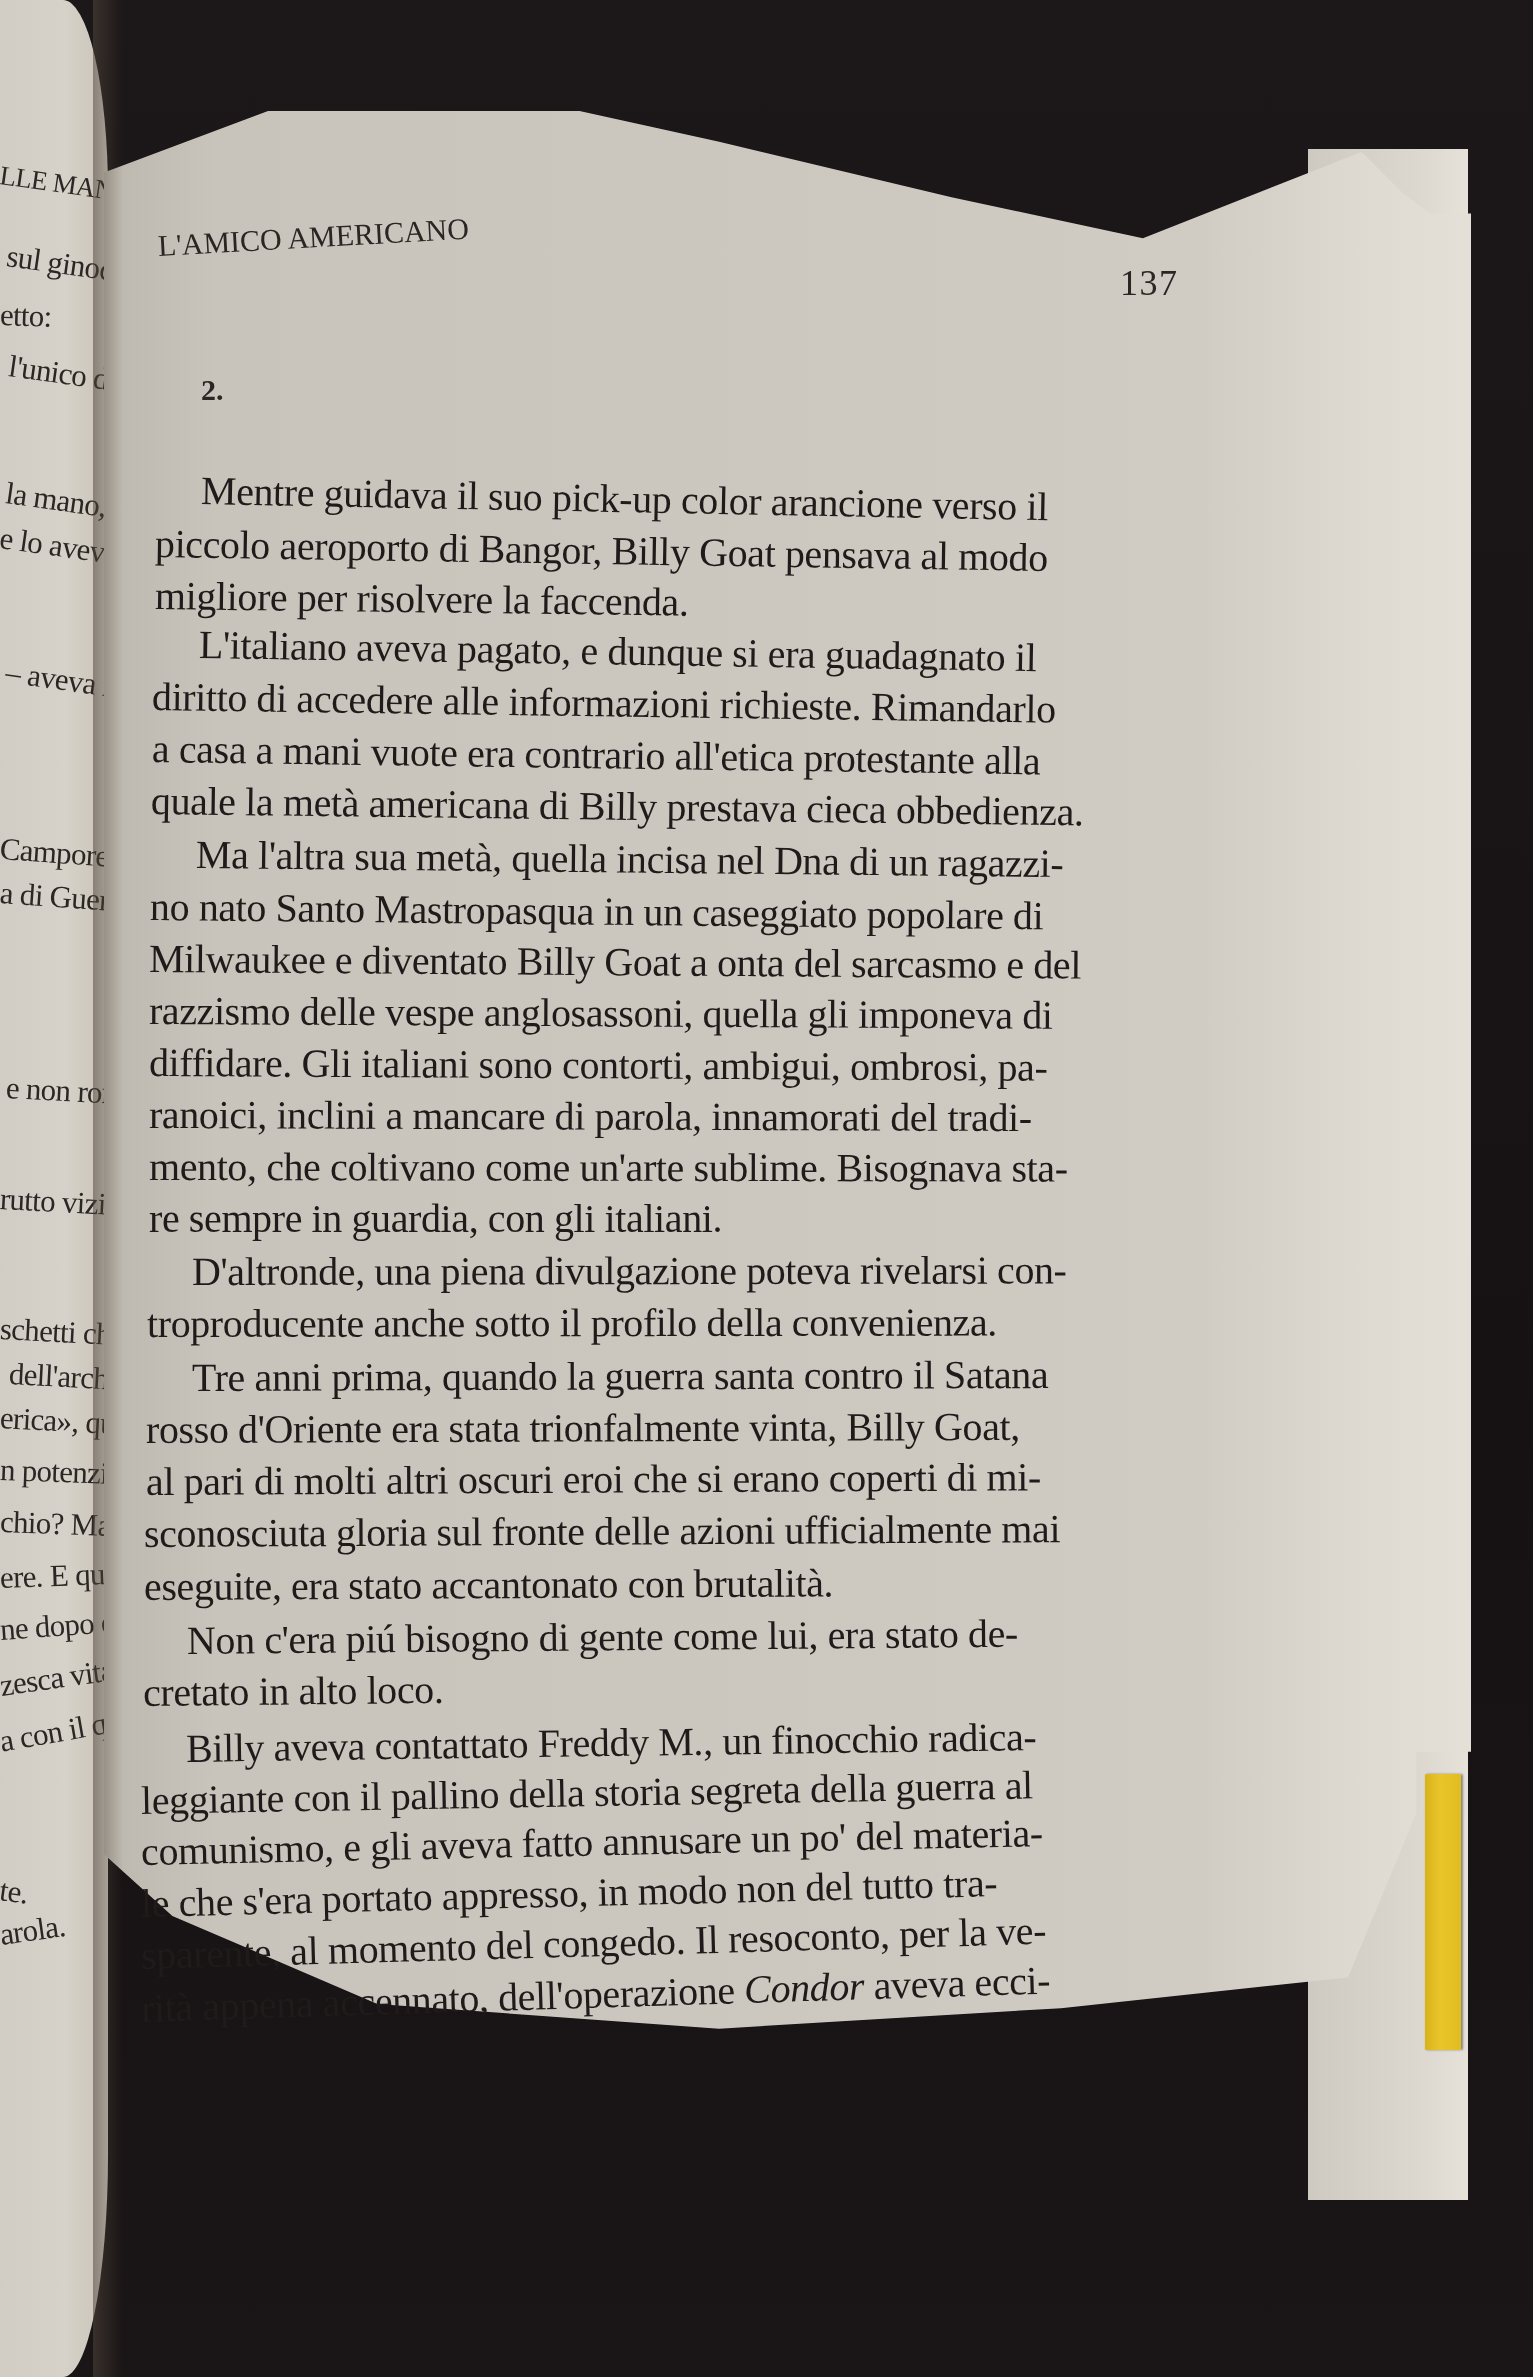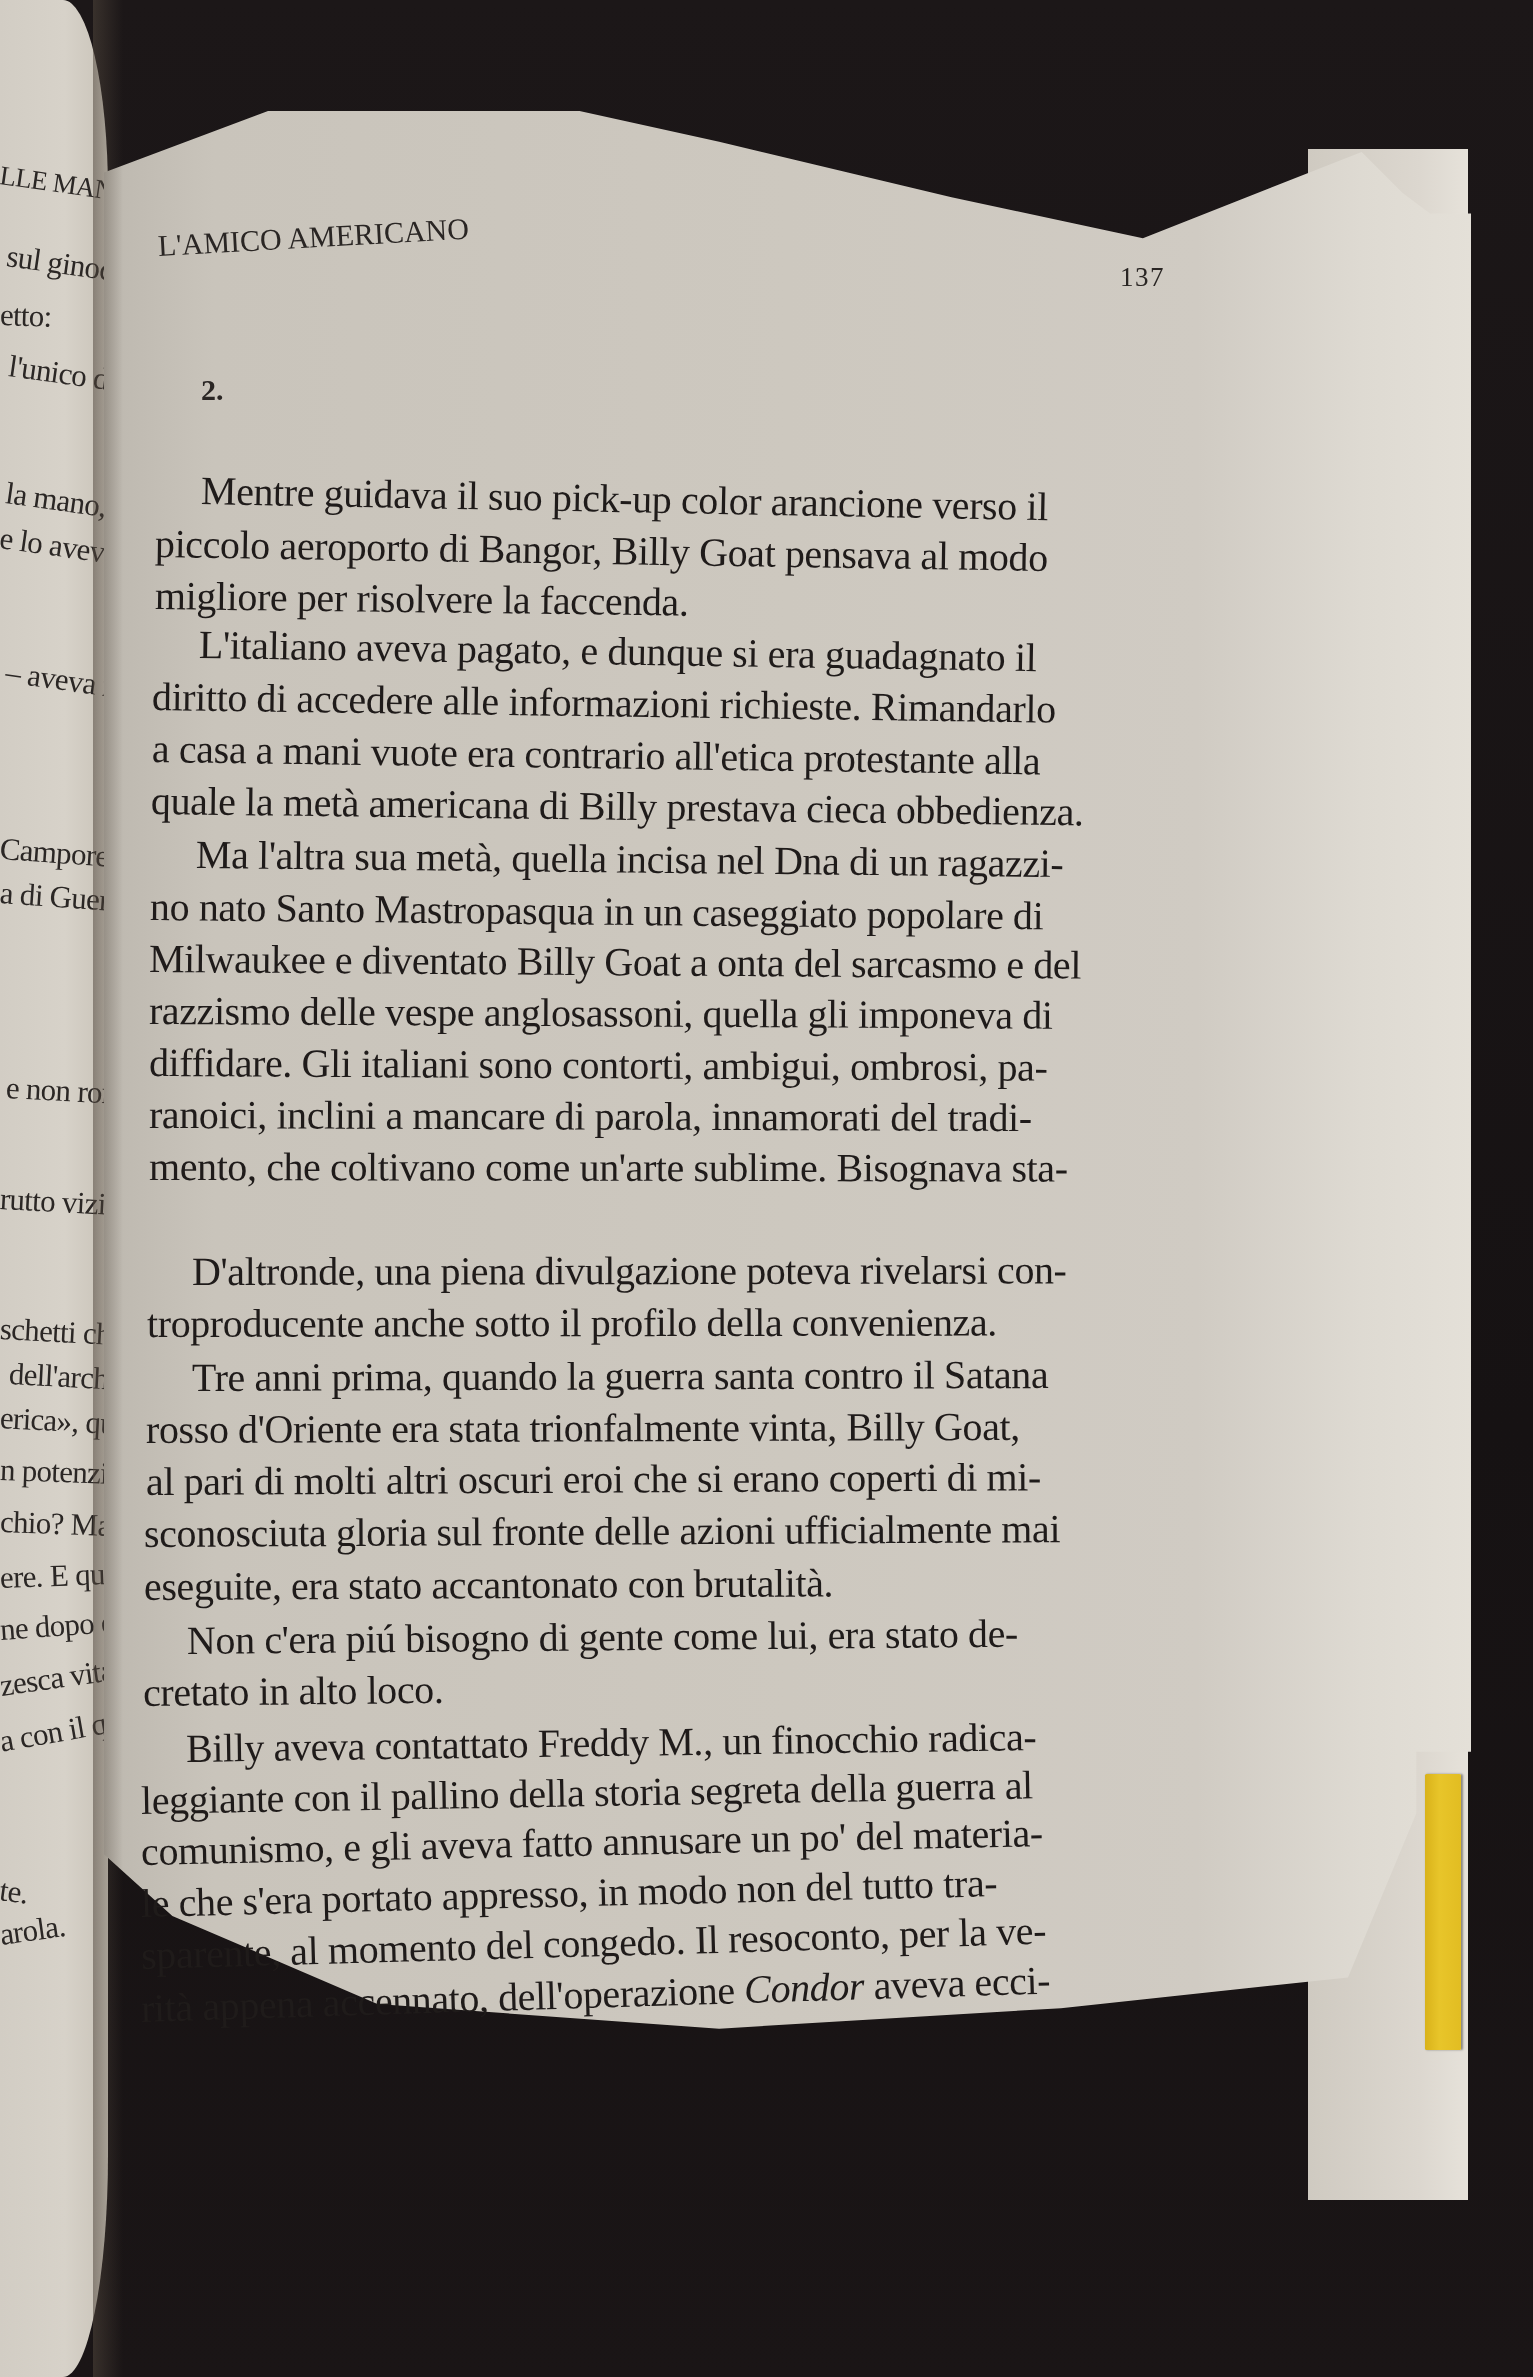"137" .page-number { font-size: 27px -> 36px }
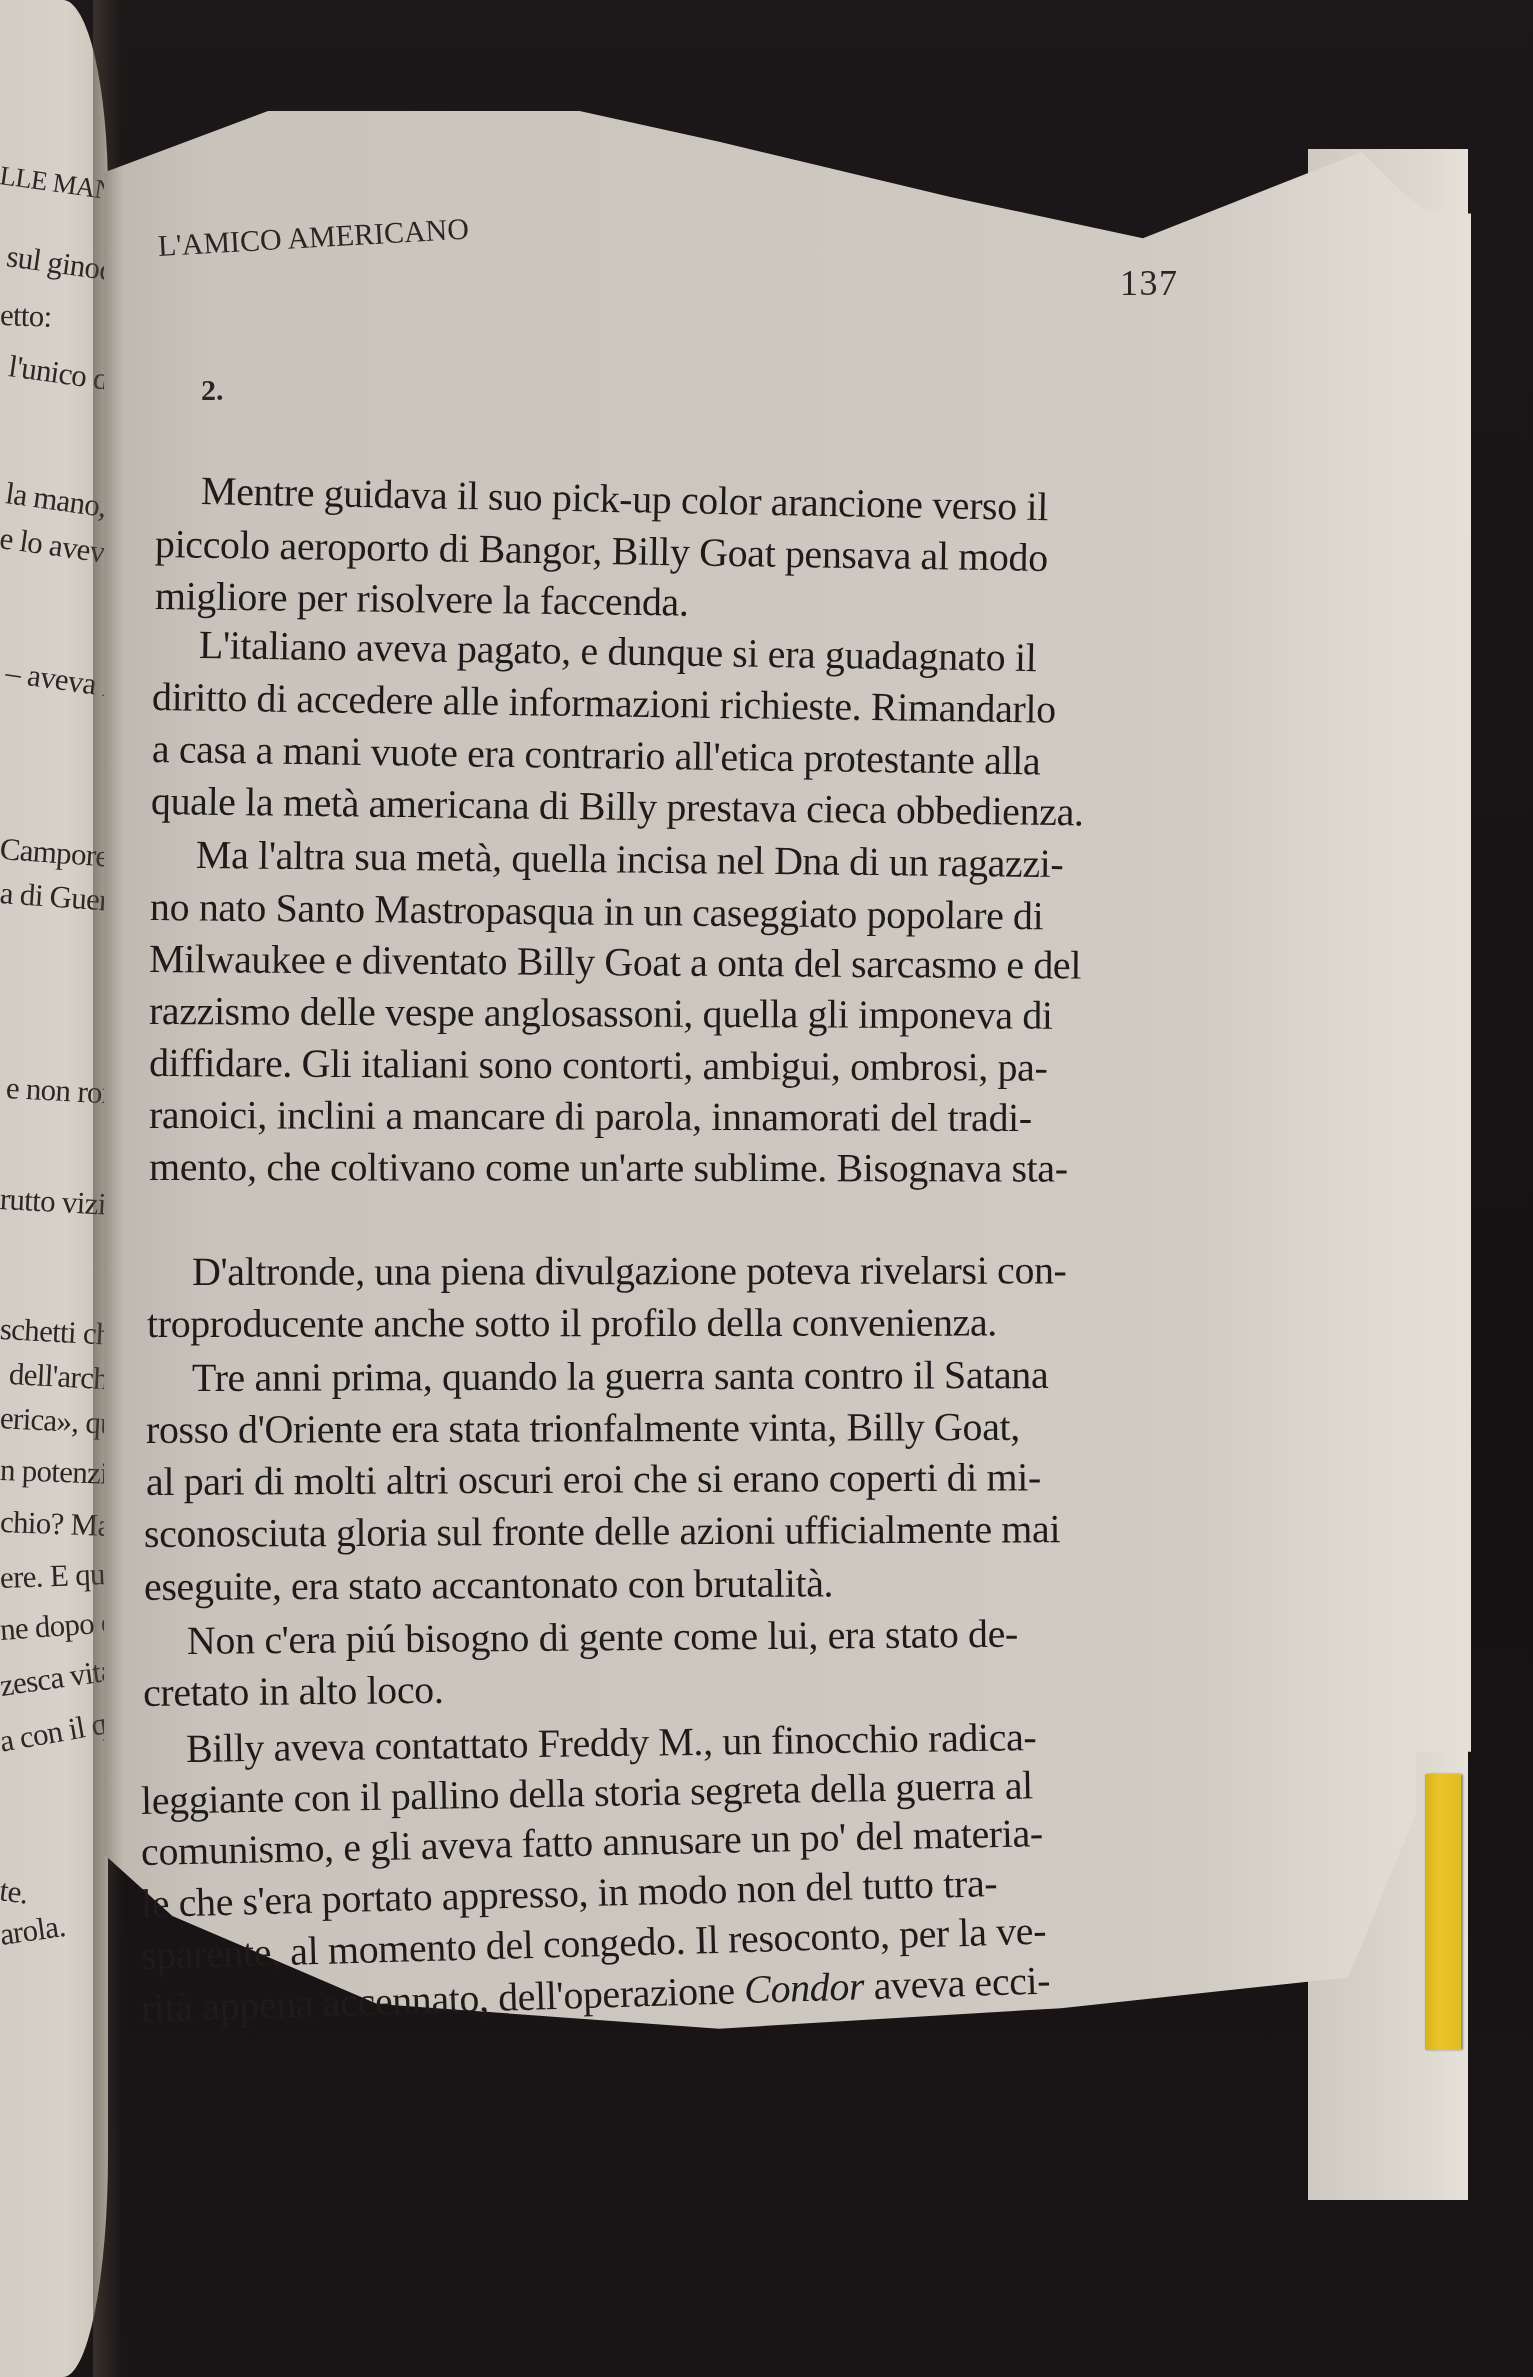"re sempre in guardia, con" div.body-line { html: none -> <div>re sempre in guardia, con gli italiani.</div> }
